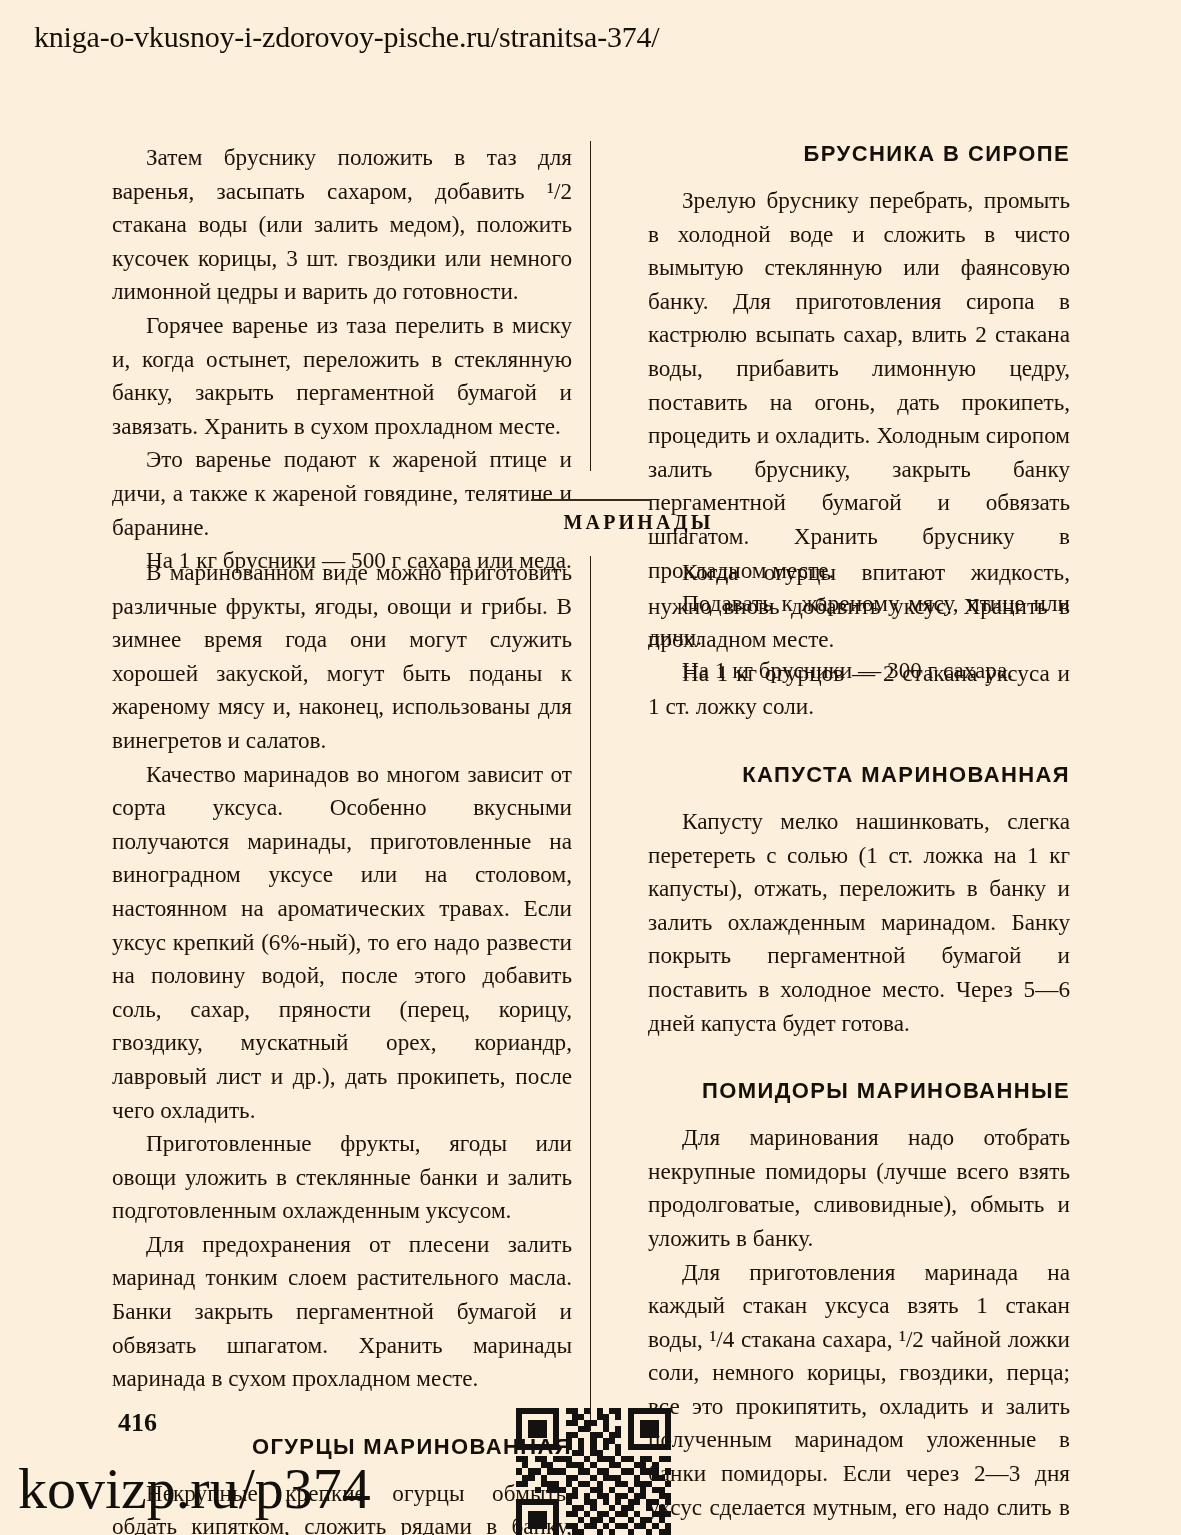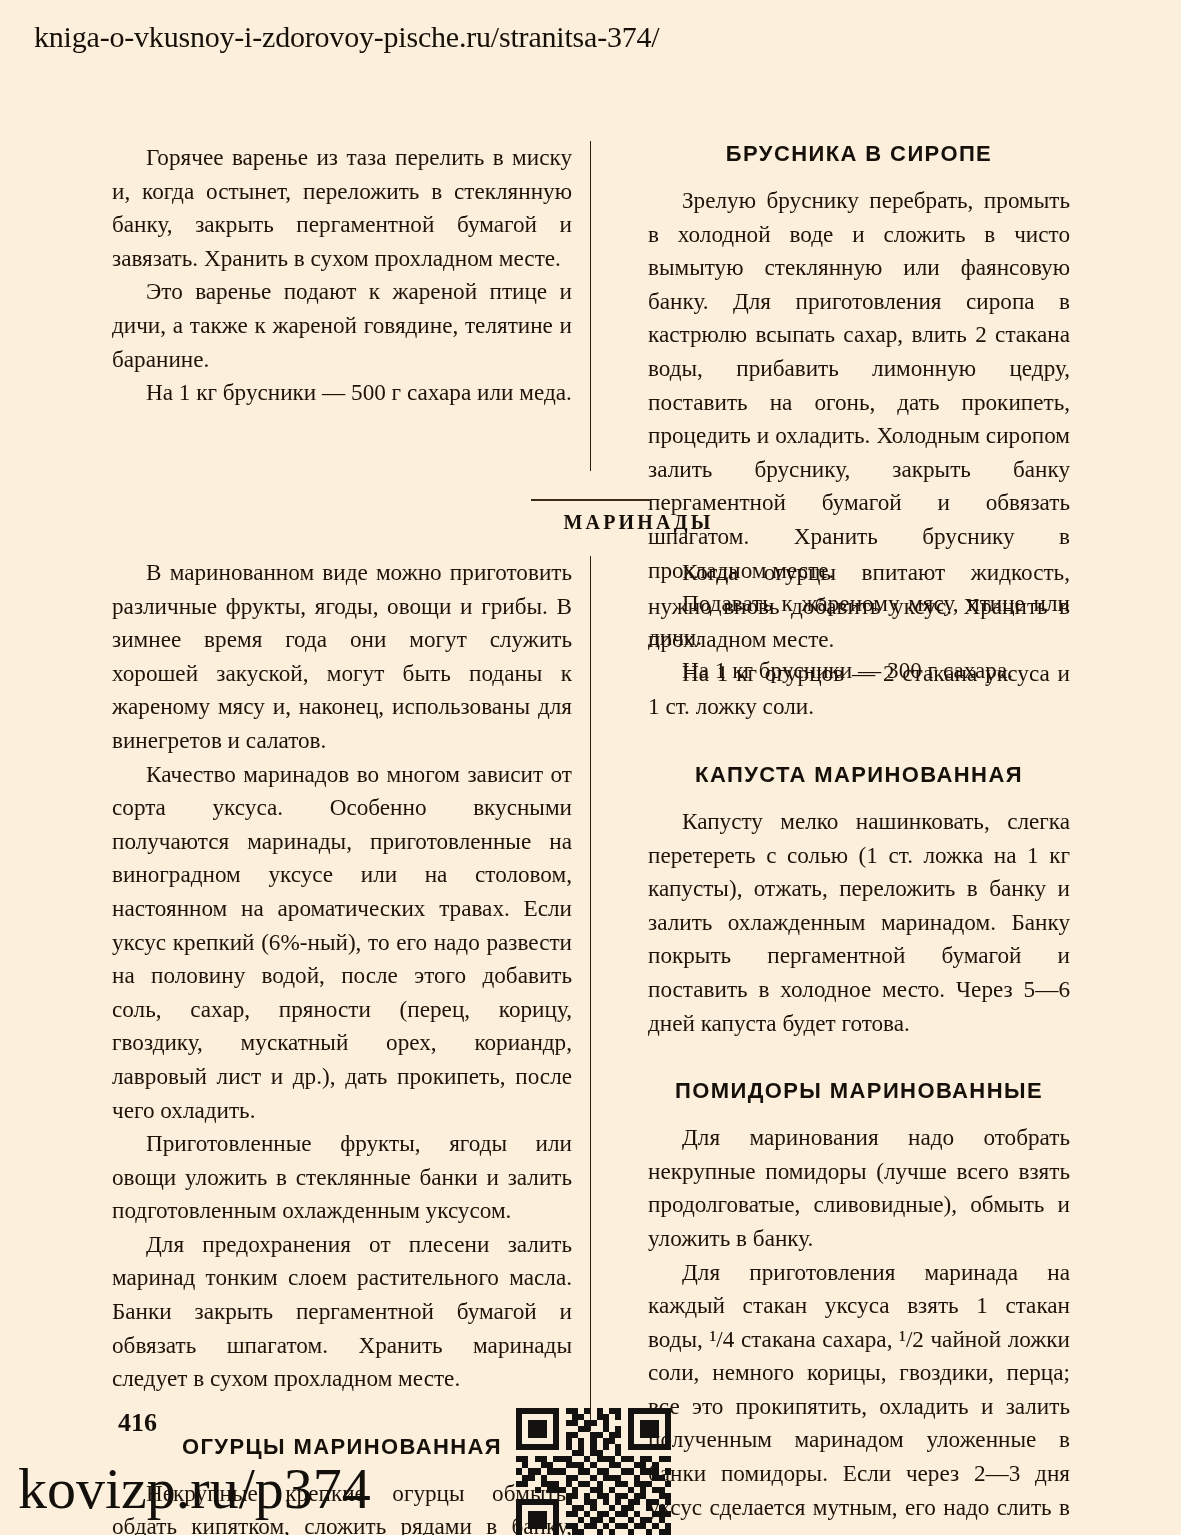"Затем бруснику положить в таз" p { html: none -> <p>Затем бруснику положить в таз для варенья, засыпать сахаром, добавить ¹/2 стакана воды (или залить медом), положить кусочек корицы, 3 шт. гвоздики или немного лимонной цедры и варить до готовности.</p> }
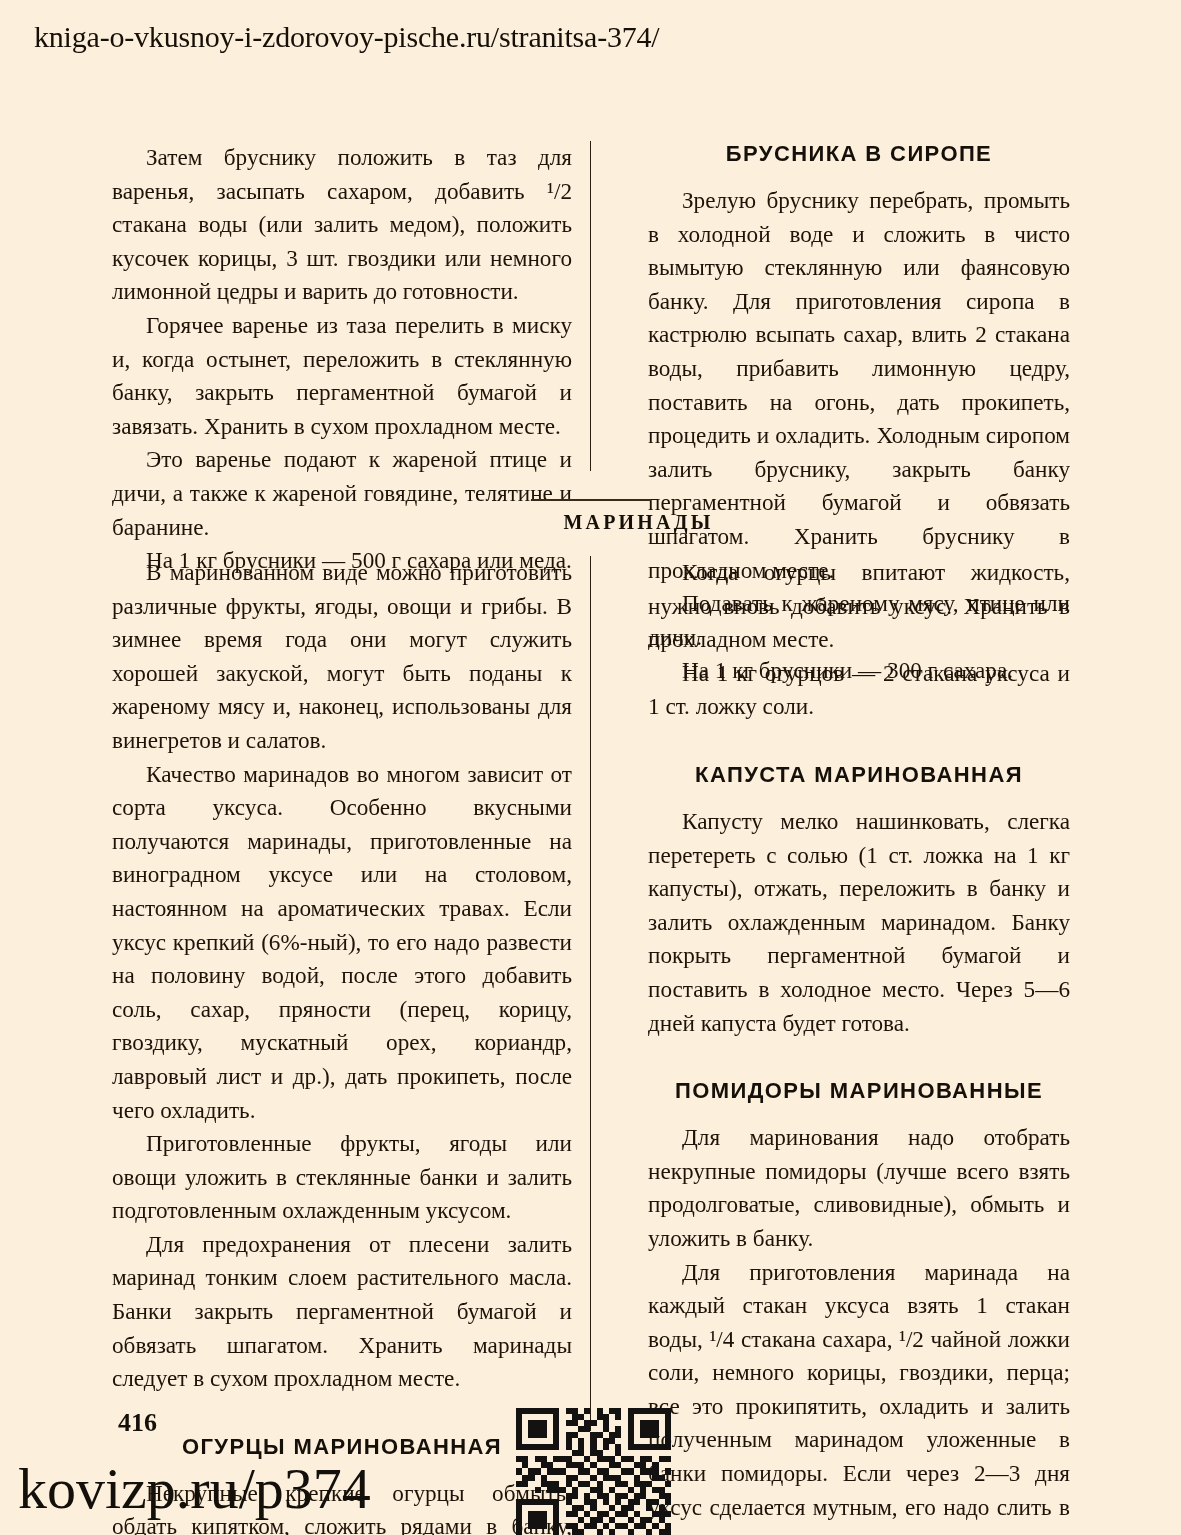"БРУСНИКА В СИРОПЕ" .recipe-head { text-align: center -> right }
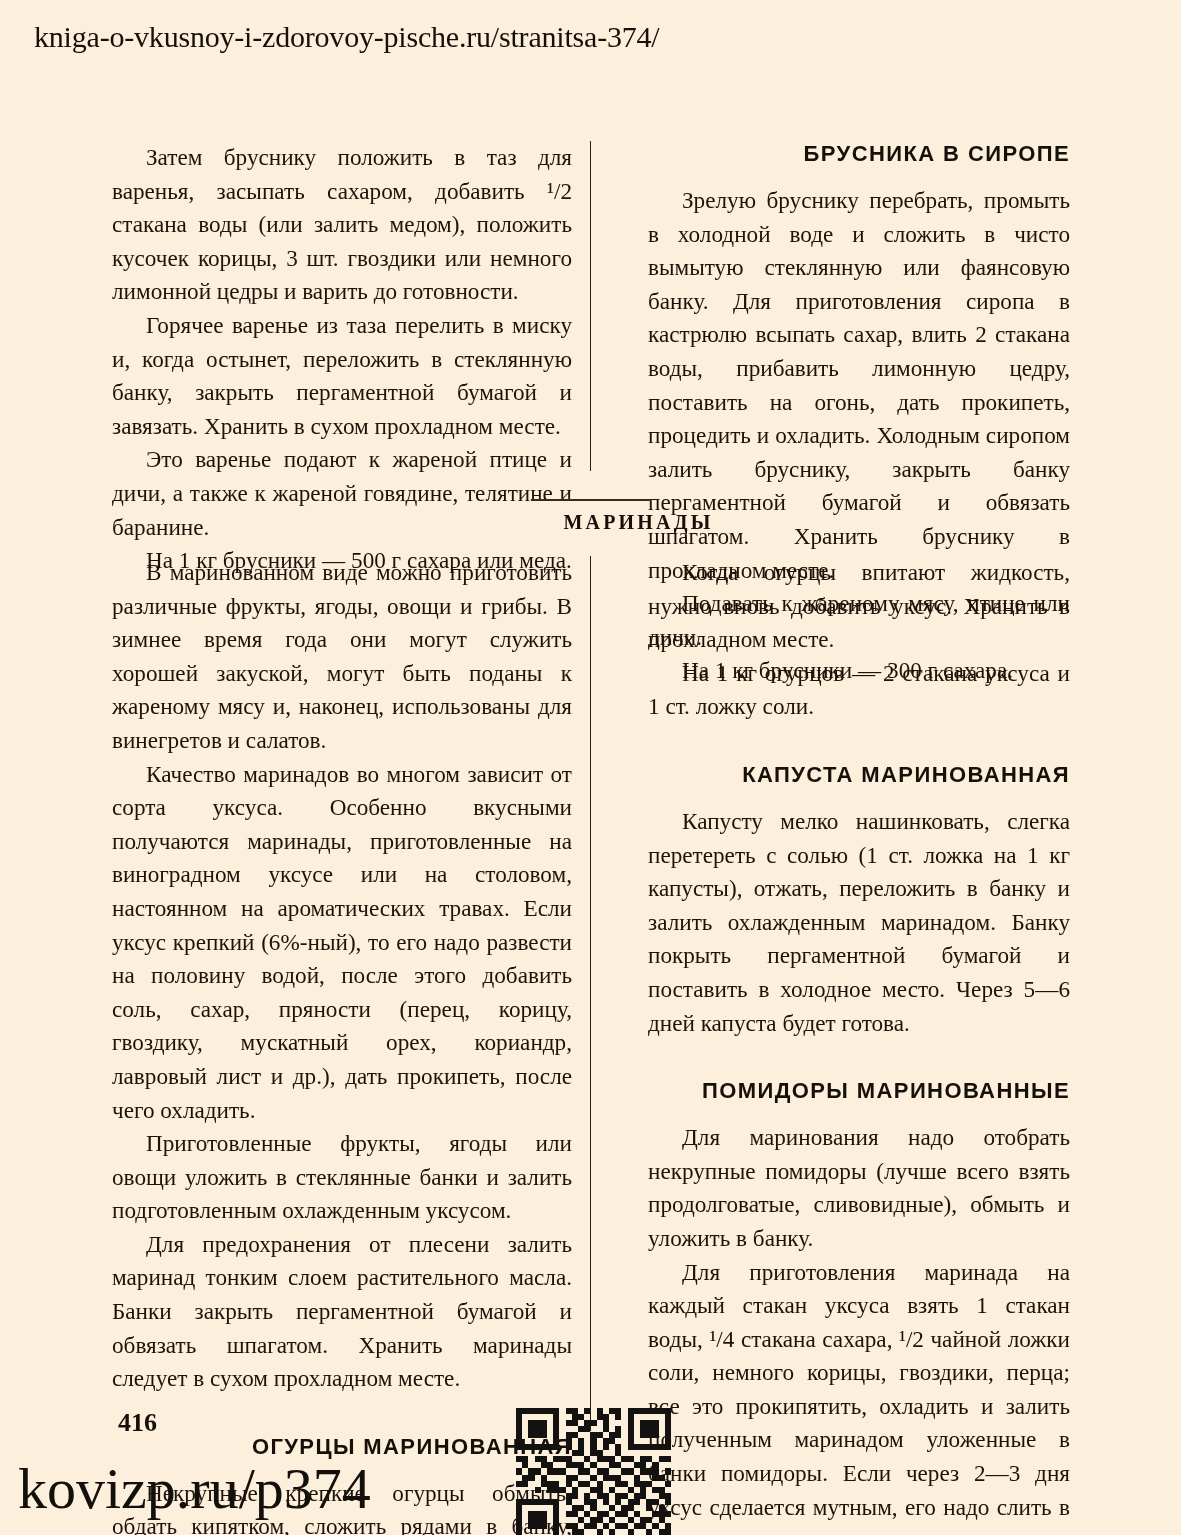"Для предохранения от плесени залить" p { text: следует -> маринада }
